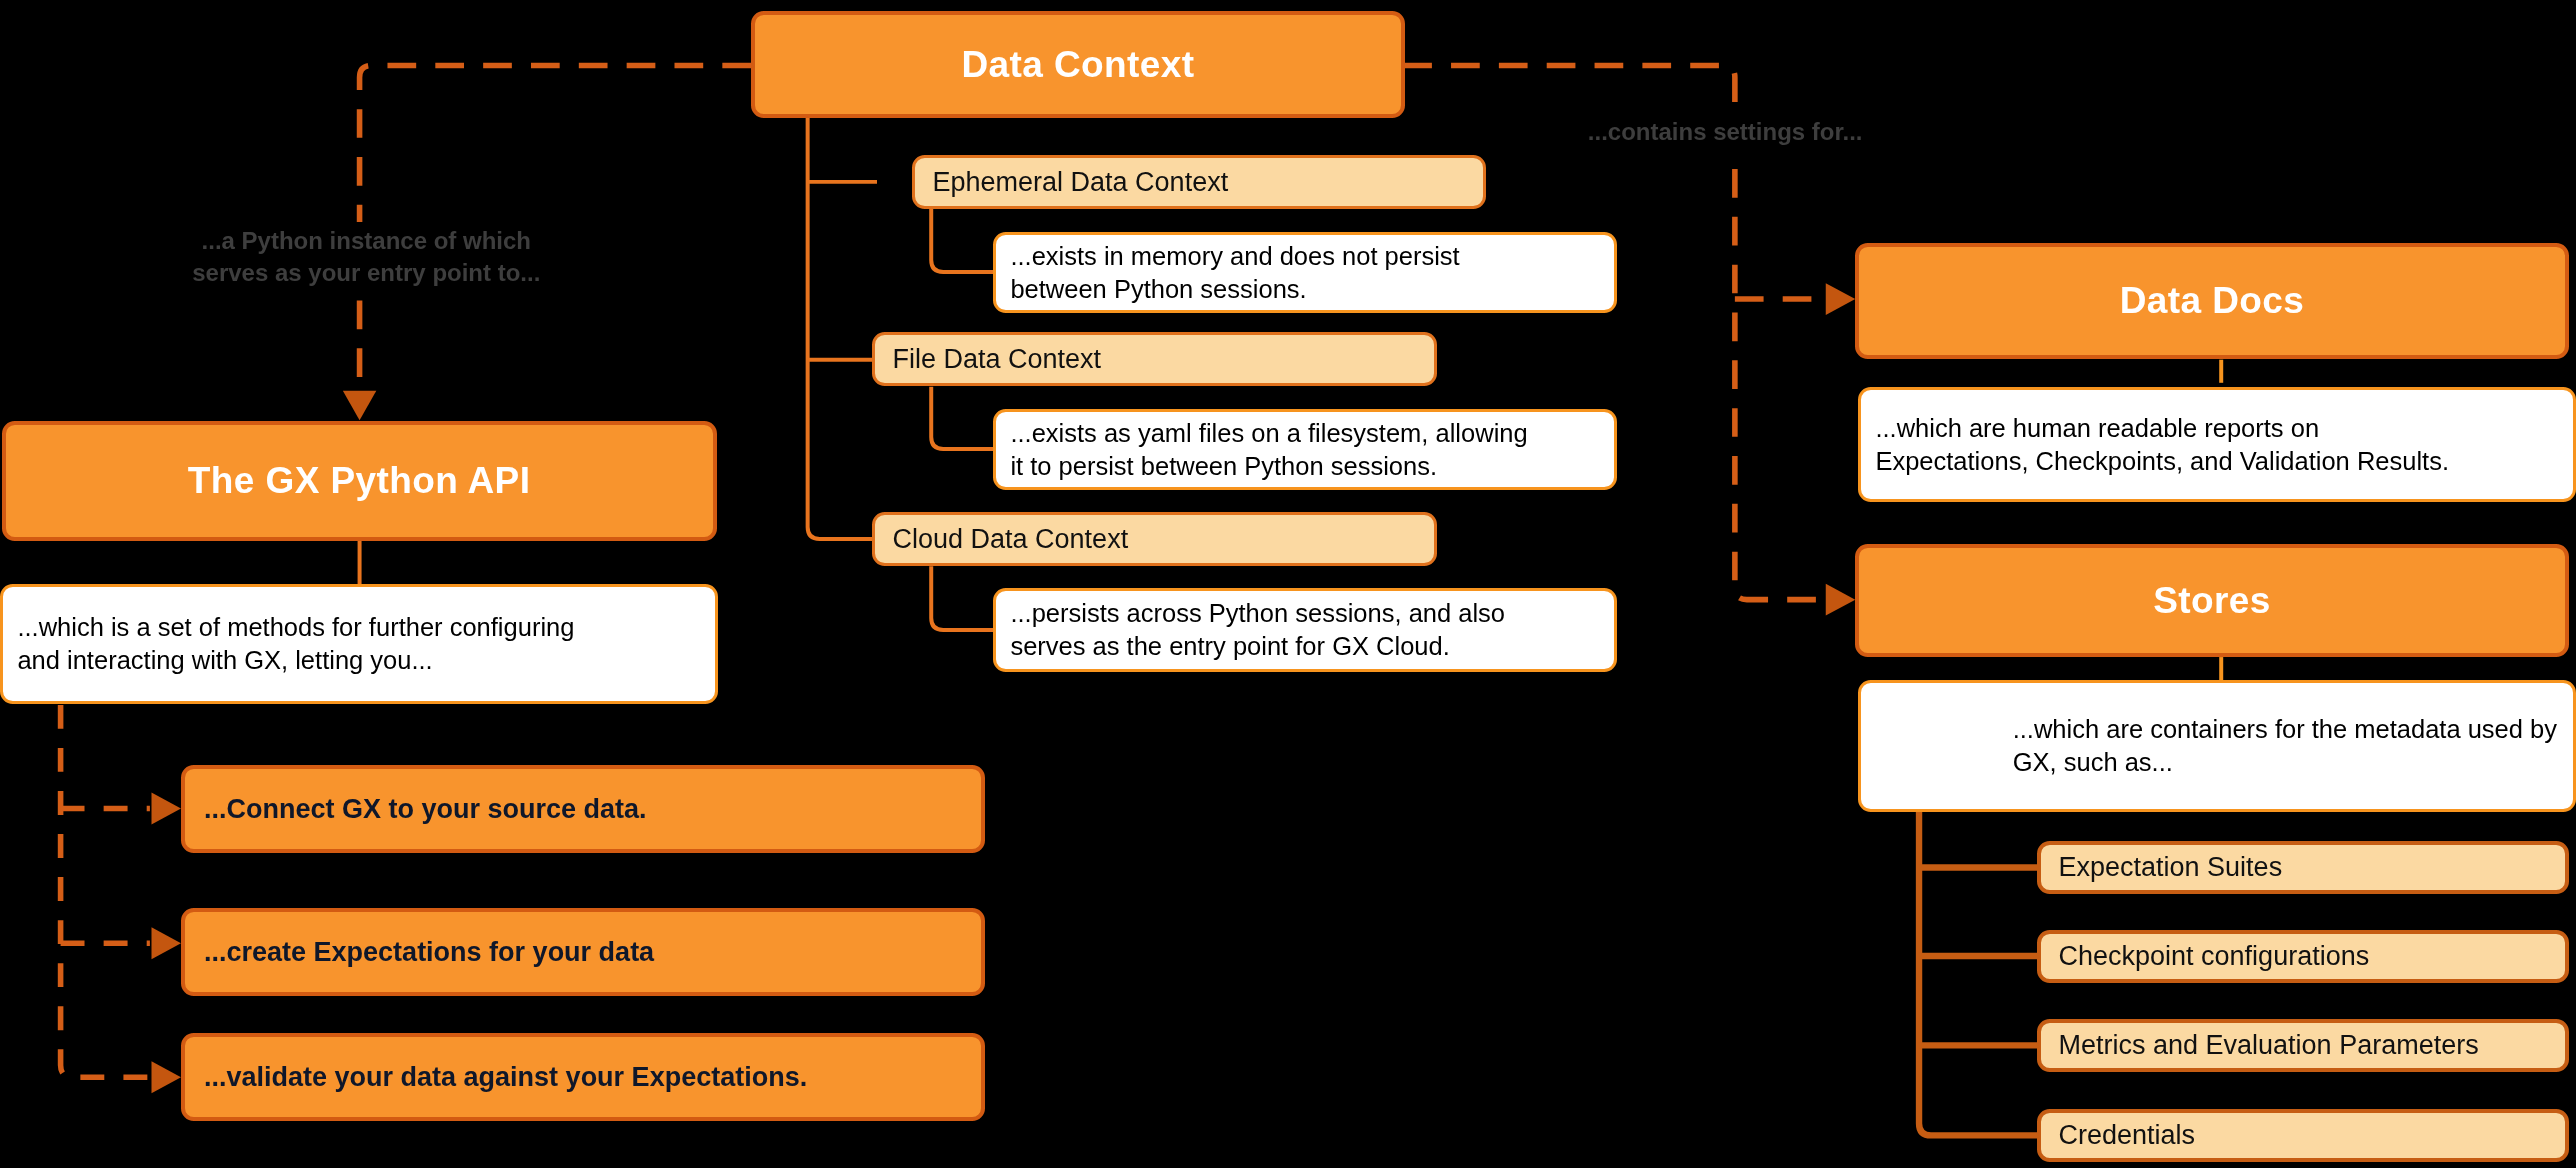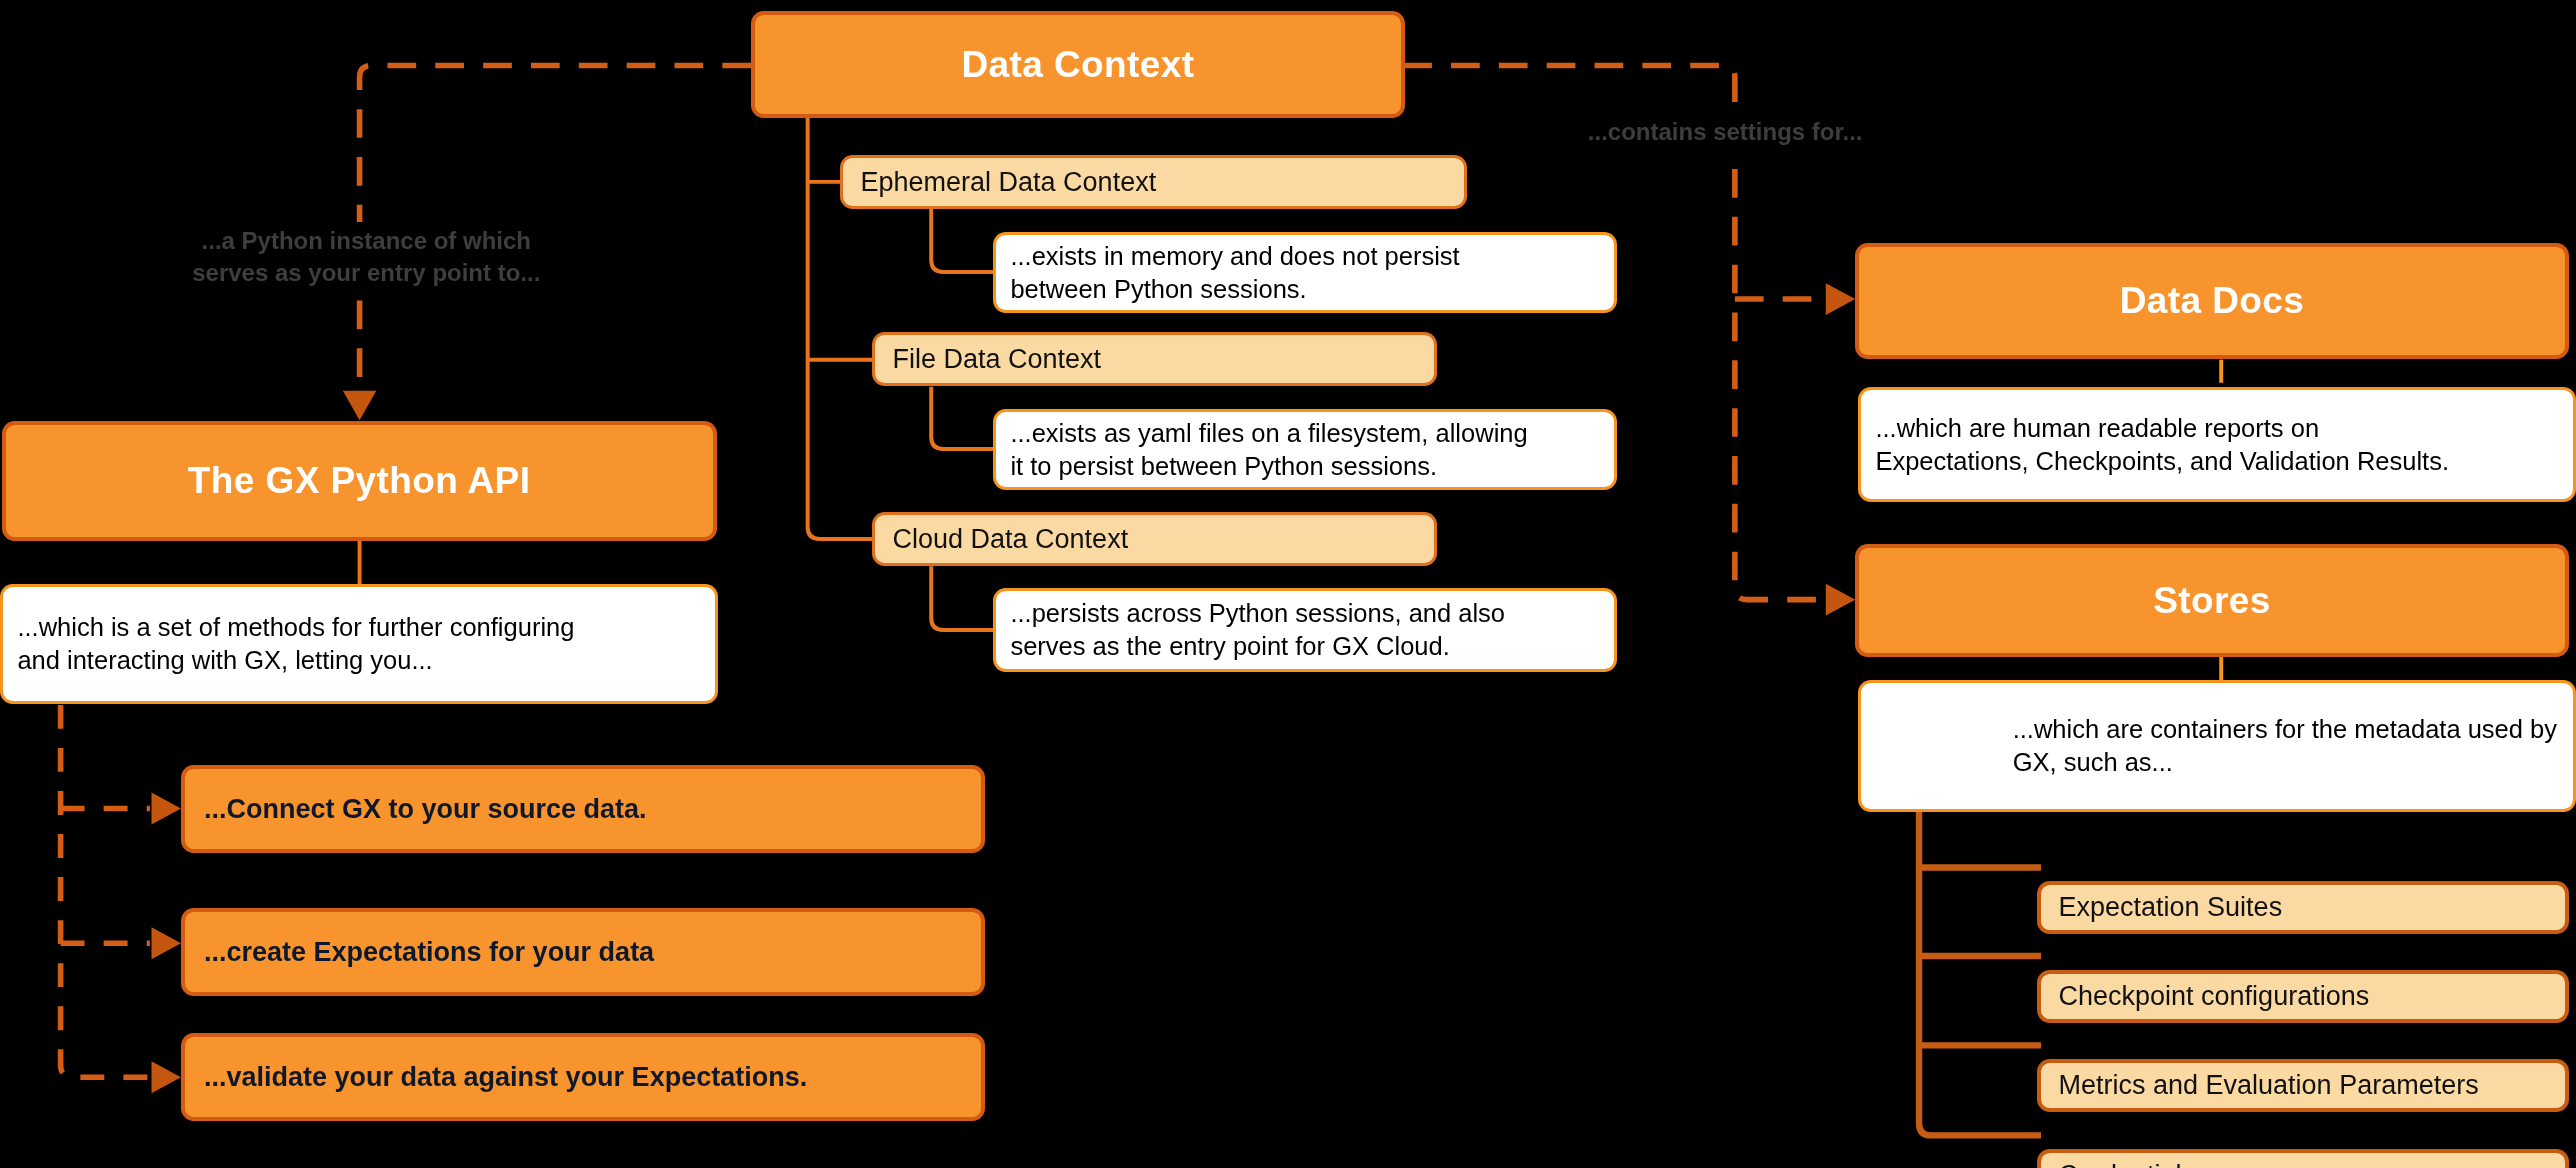"Ephemeral Data Context" div.box { left: 840px -> 912px; width: 627px -> 574px }
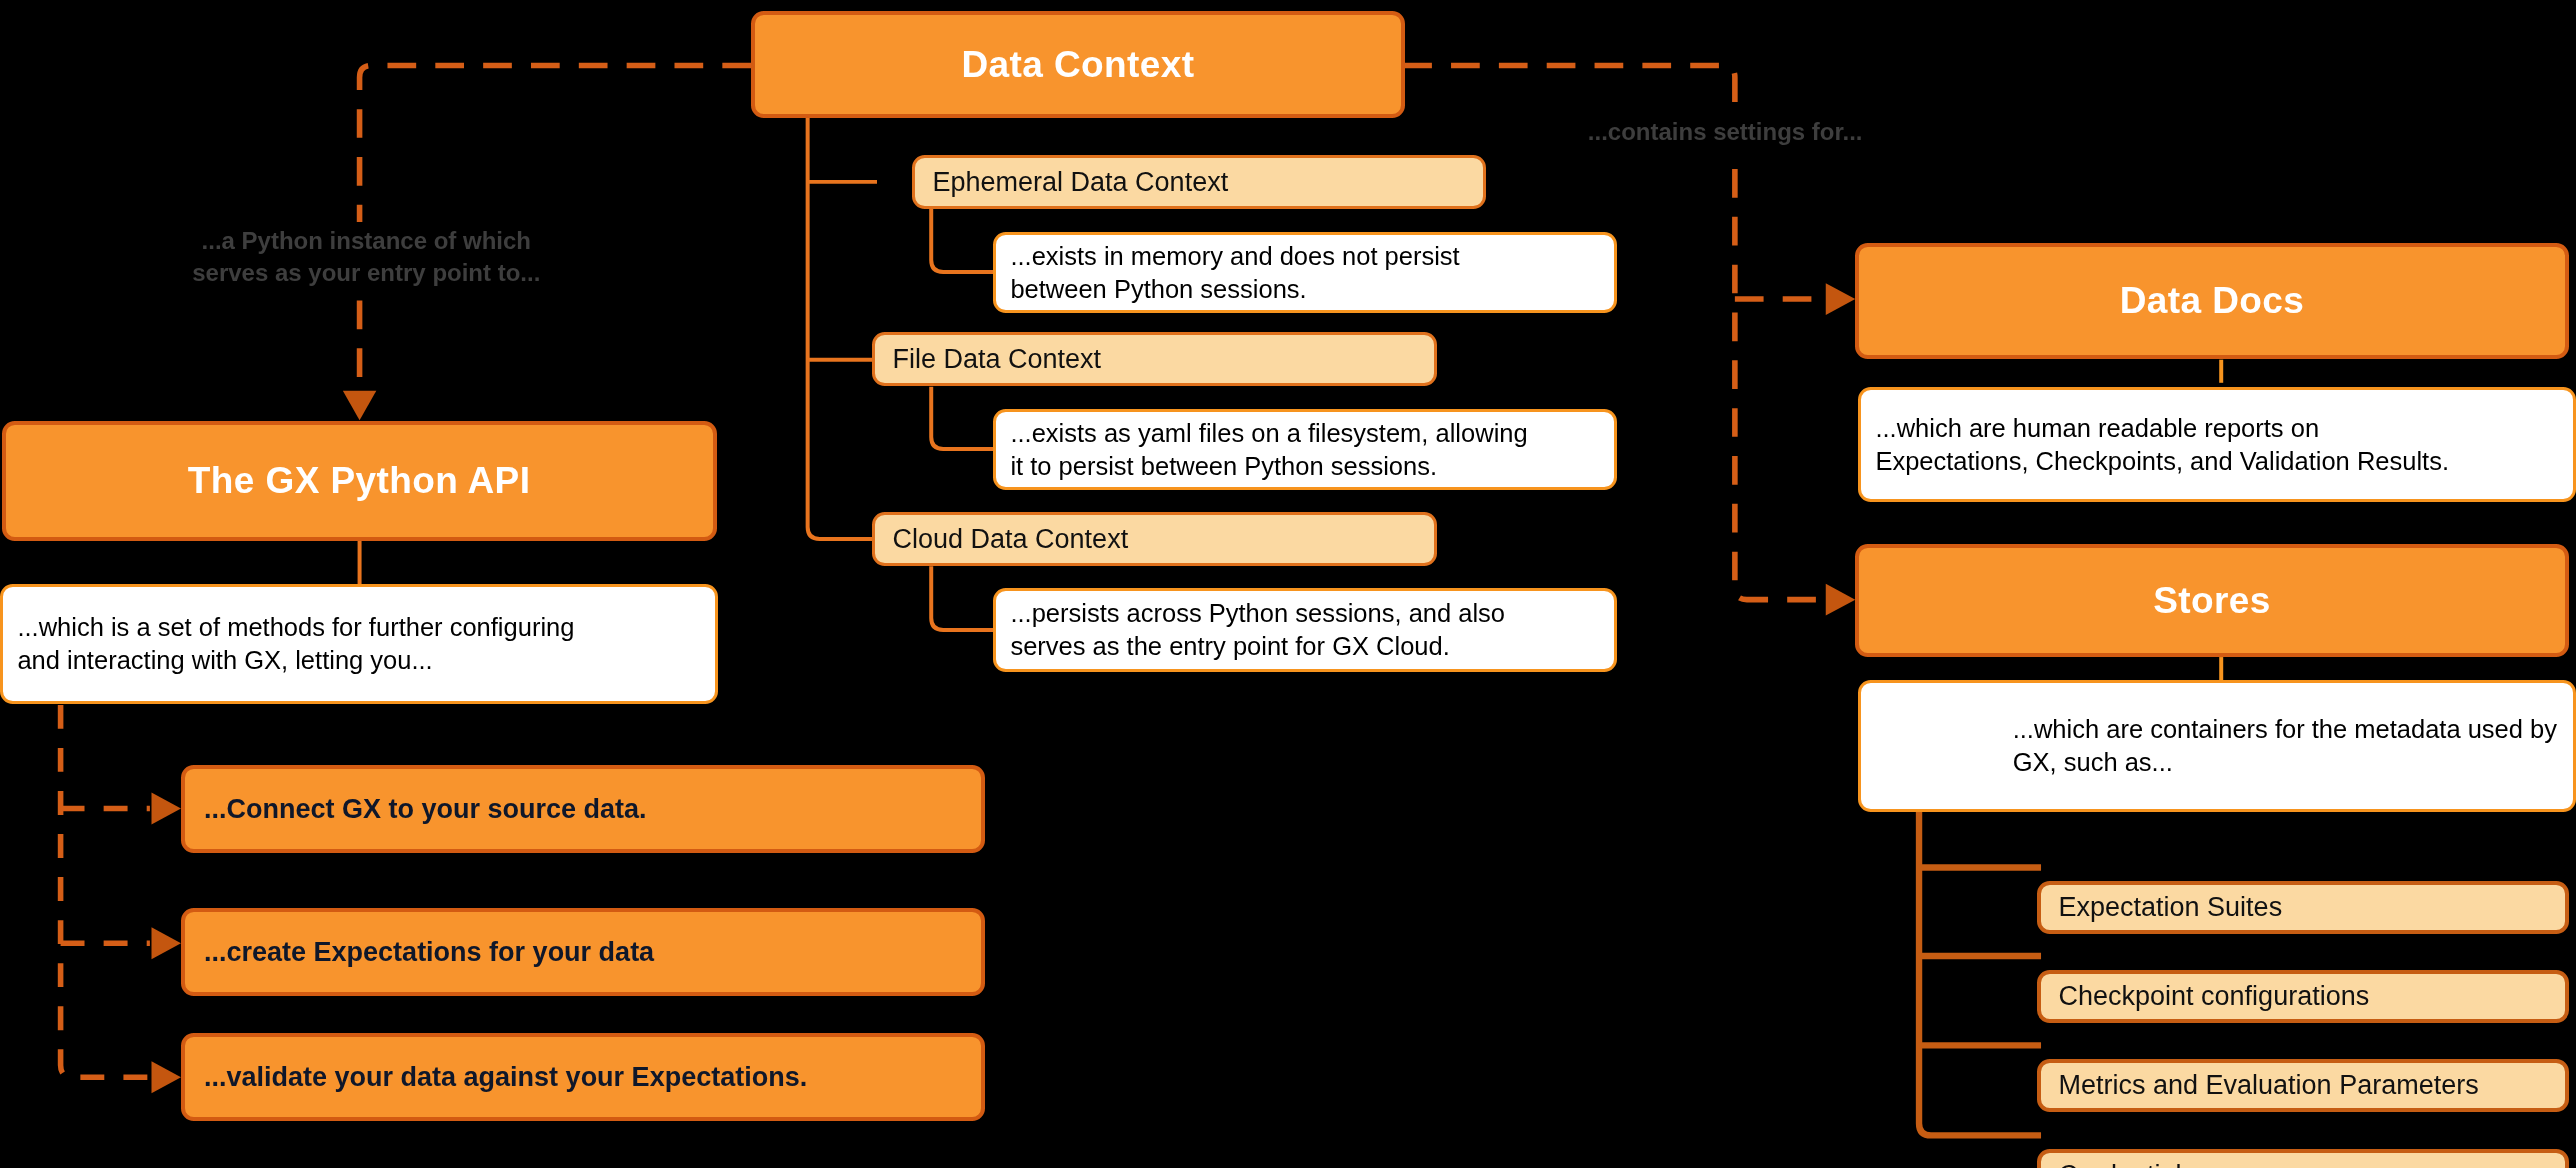"Expectation Suites" .box-tan-dark { margin-top: 40px -> none }
